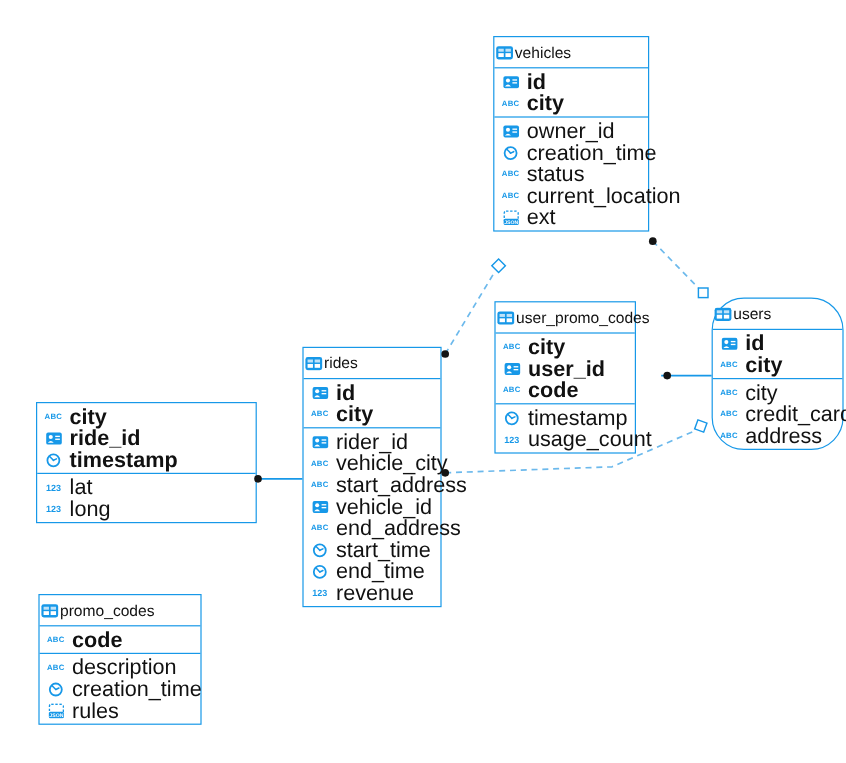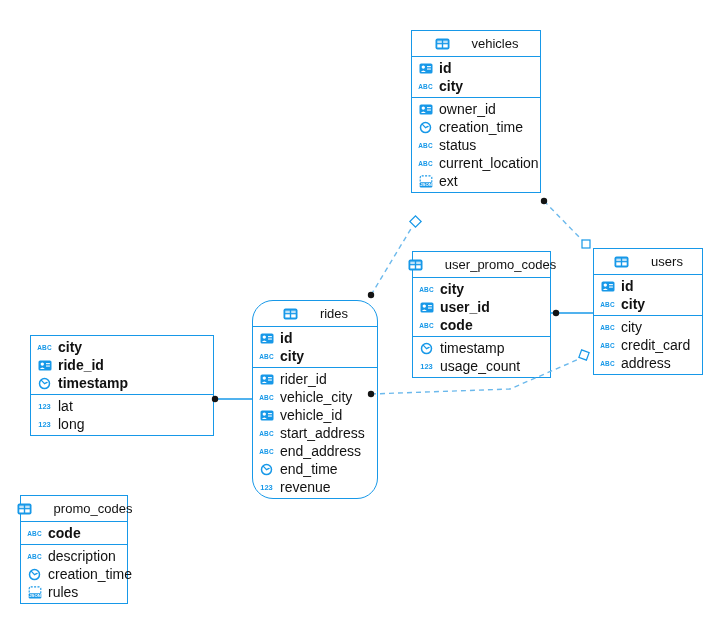"vehicles" .thead { gap: 21px -> 0; justify-content: center -> none }
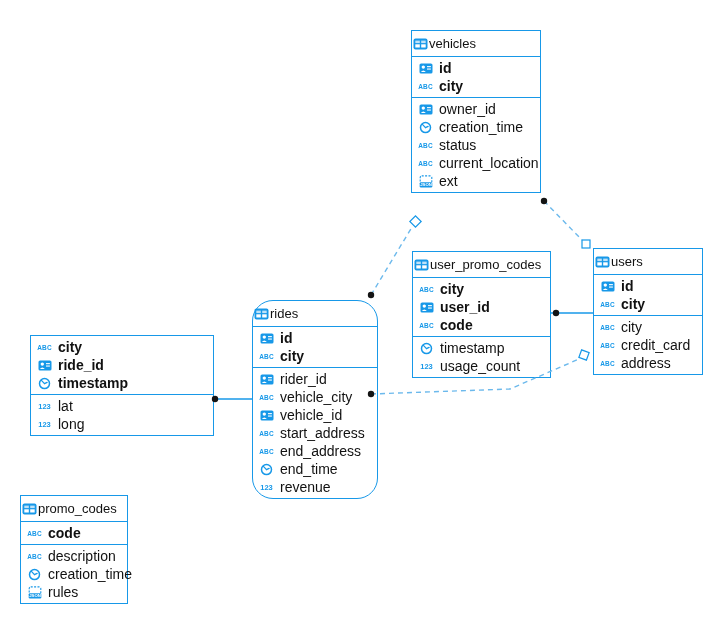"id" .row .fld { font-size: 14px -> 18px }
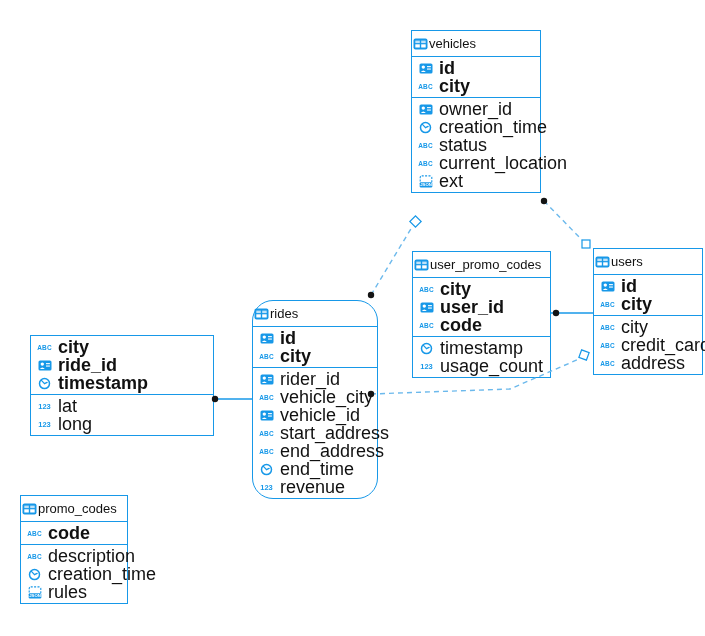"user_promo_codes" div.table { width: 139px -> 118px }
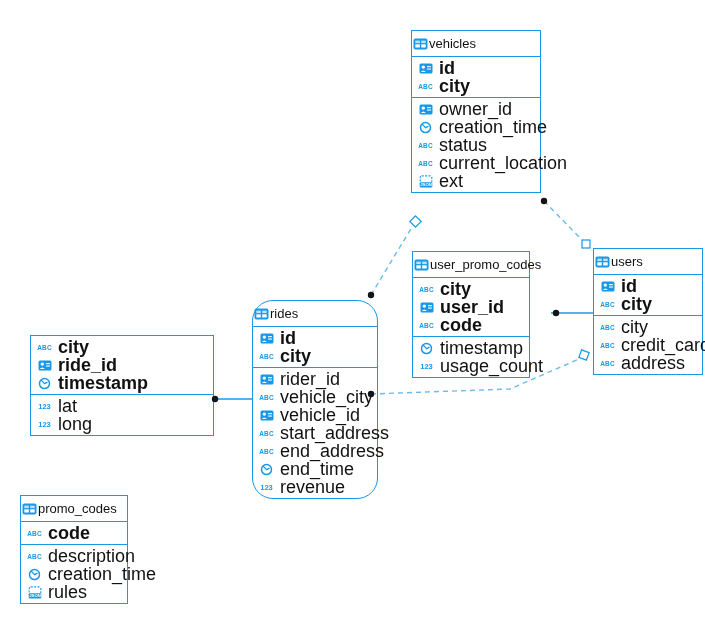"users" div.table { border-radius: none -> 27px }
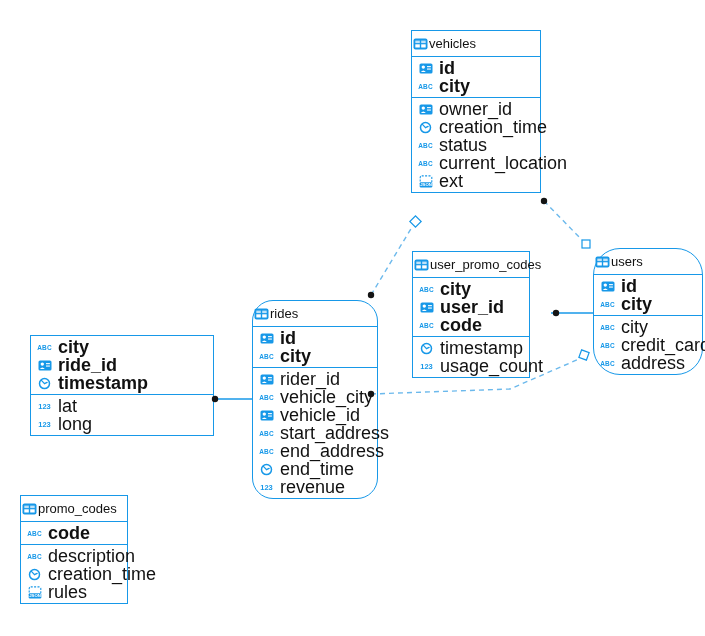"rides" div.table { border-radius: 21px -> none; top: 300px -> 289px; width: 126px -> 116px }
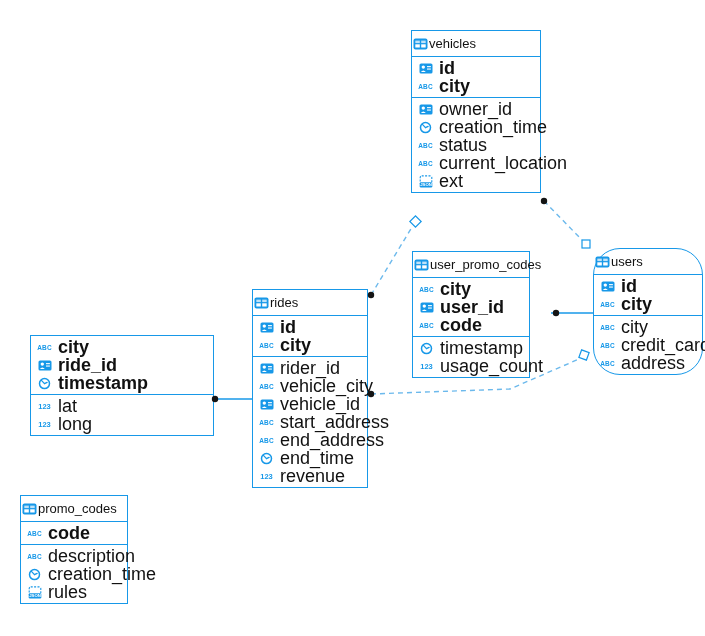"vehicle_id" div.row { order: before "start_address" -> after "start_address" }
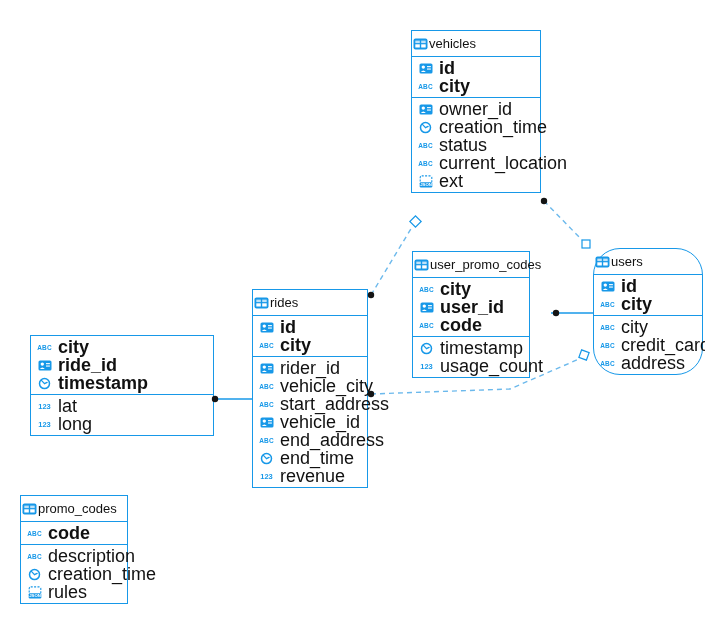"start_time" div.row { html: none -> <div> <span> <svg> <circle></circle> <path></path> <path></path> </svg> </span> <span>start_time</span> </div> }
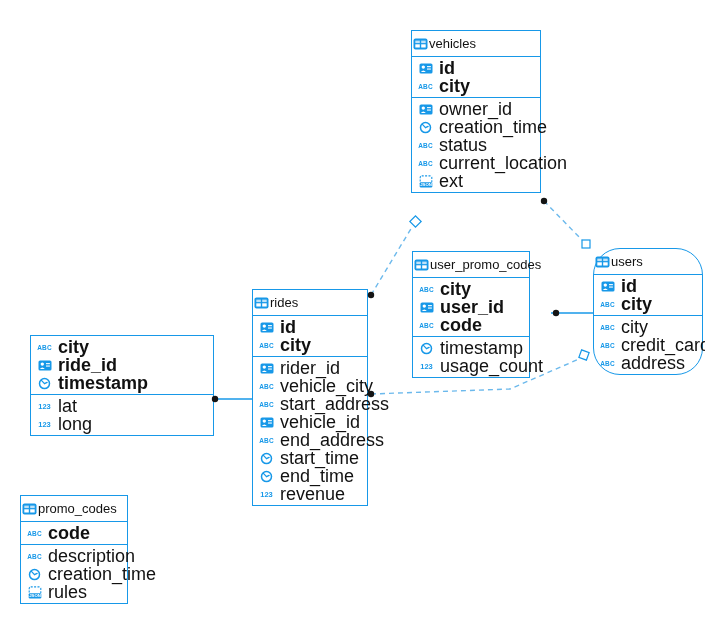"promo_codes" div.table { left: 20px -> 32px; width: 108px -> 136px }
